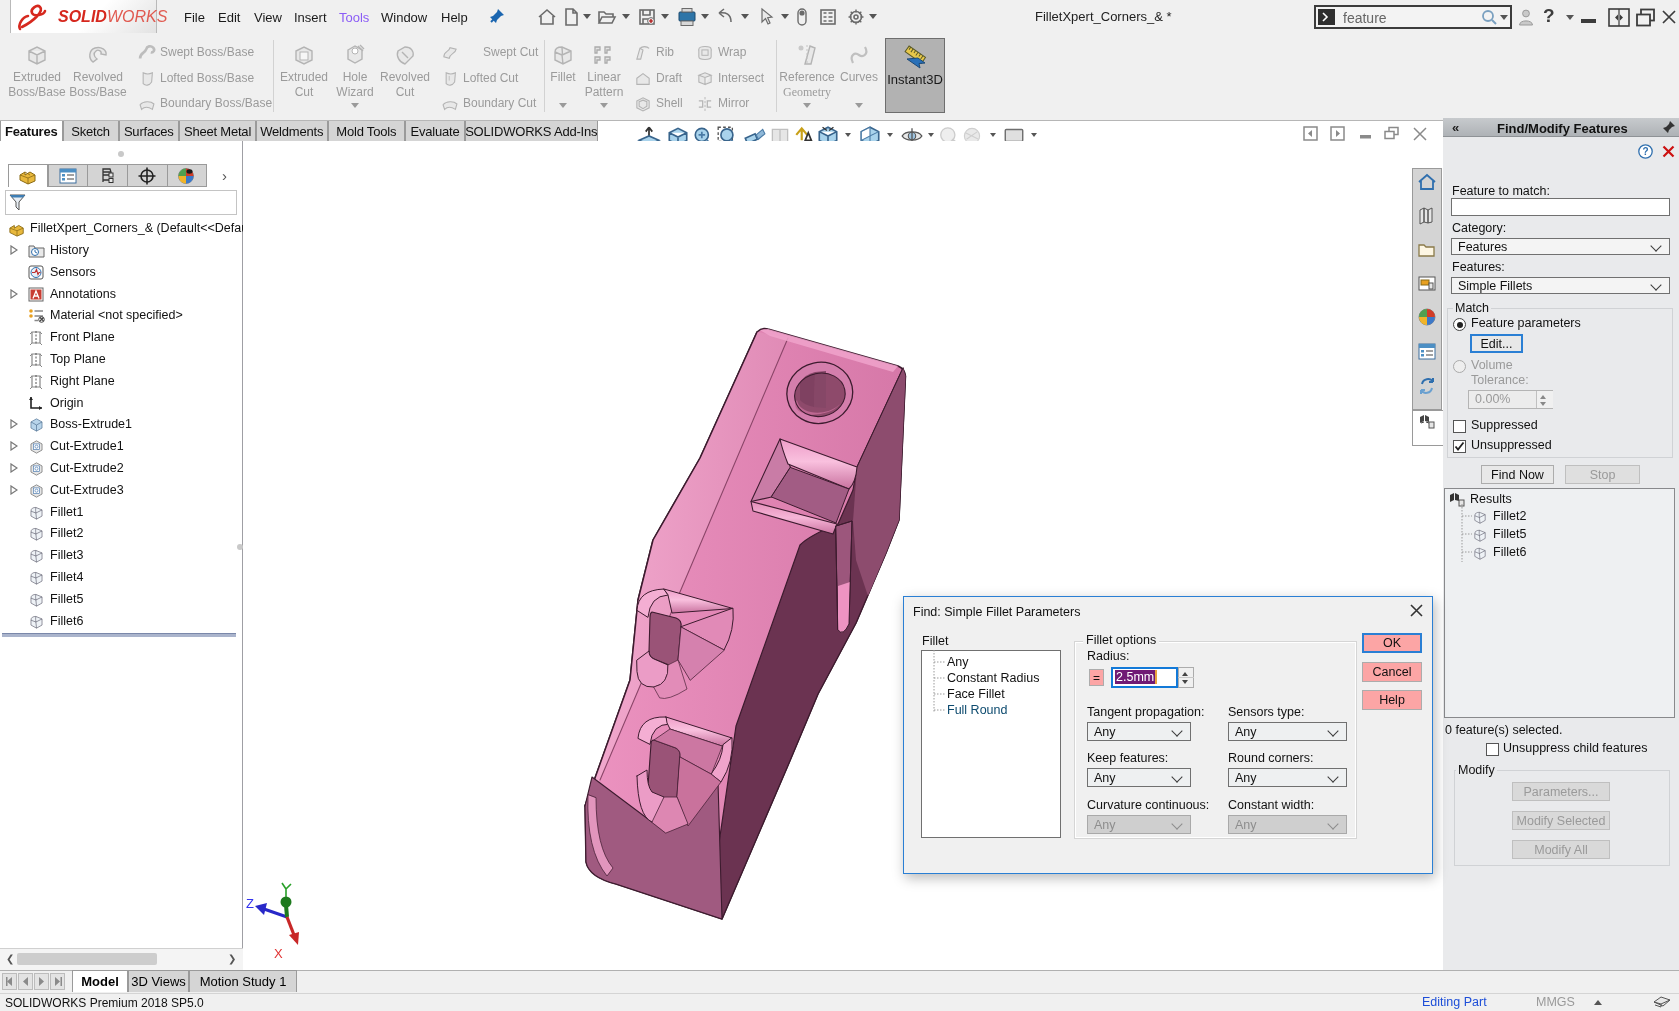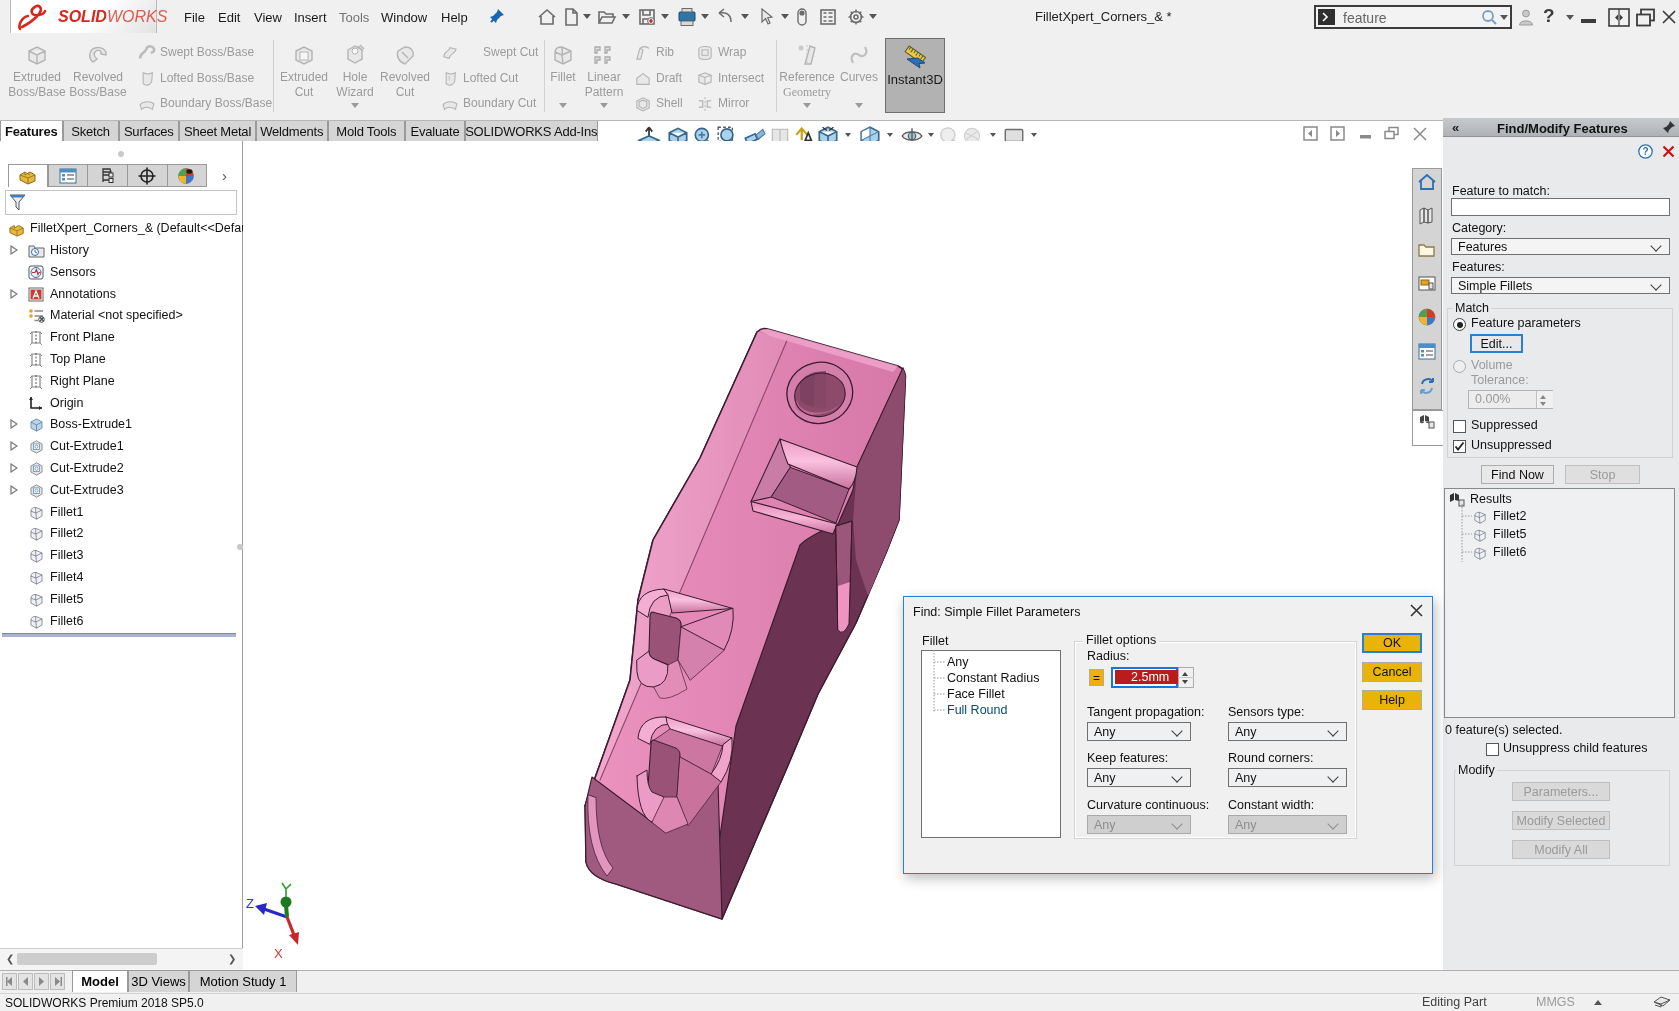"Tools" div.tx { color: #737373 -> #8b5cf6 }
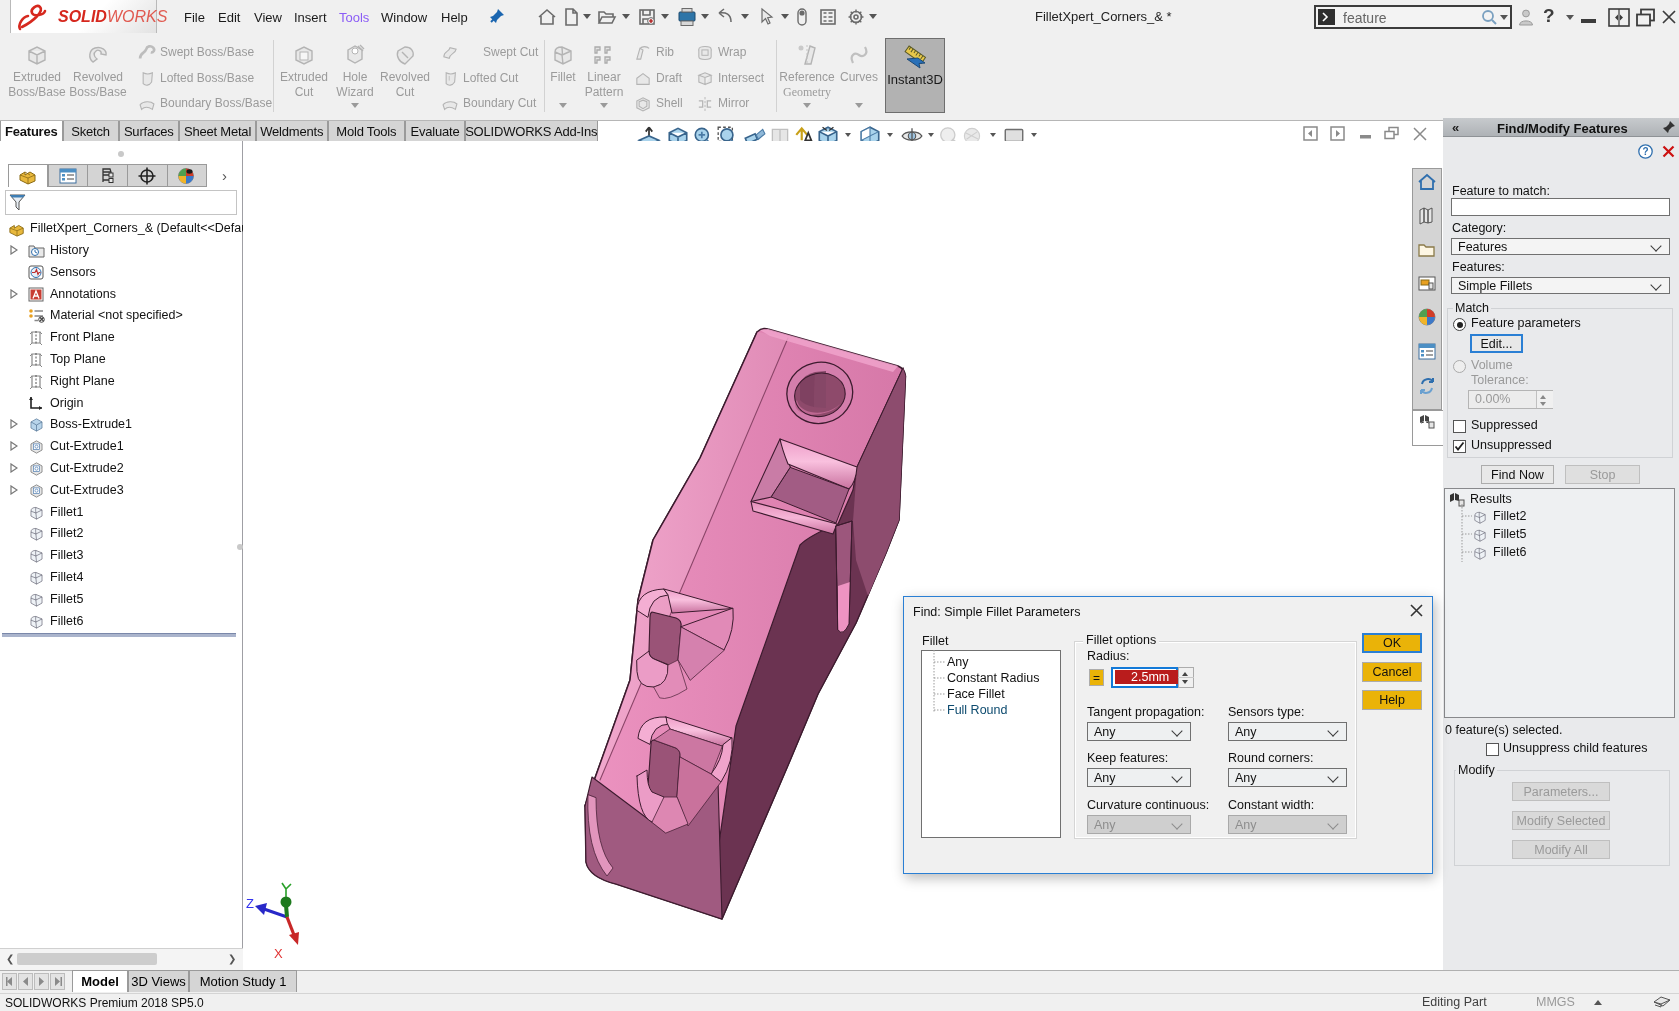"OK" .btn { background: #eab308 -> #fca5a5 }
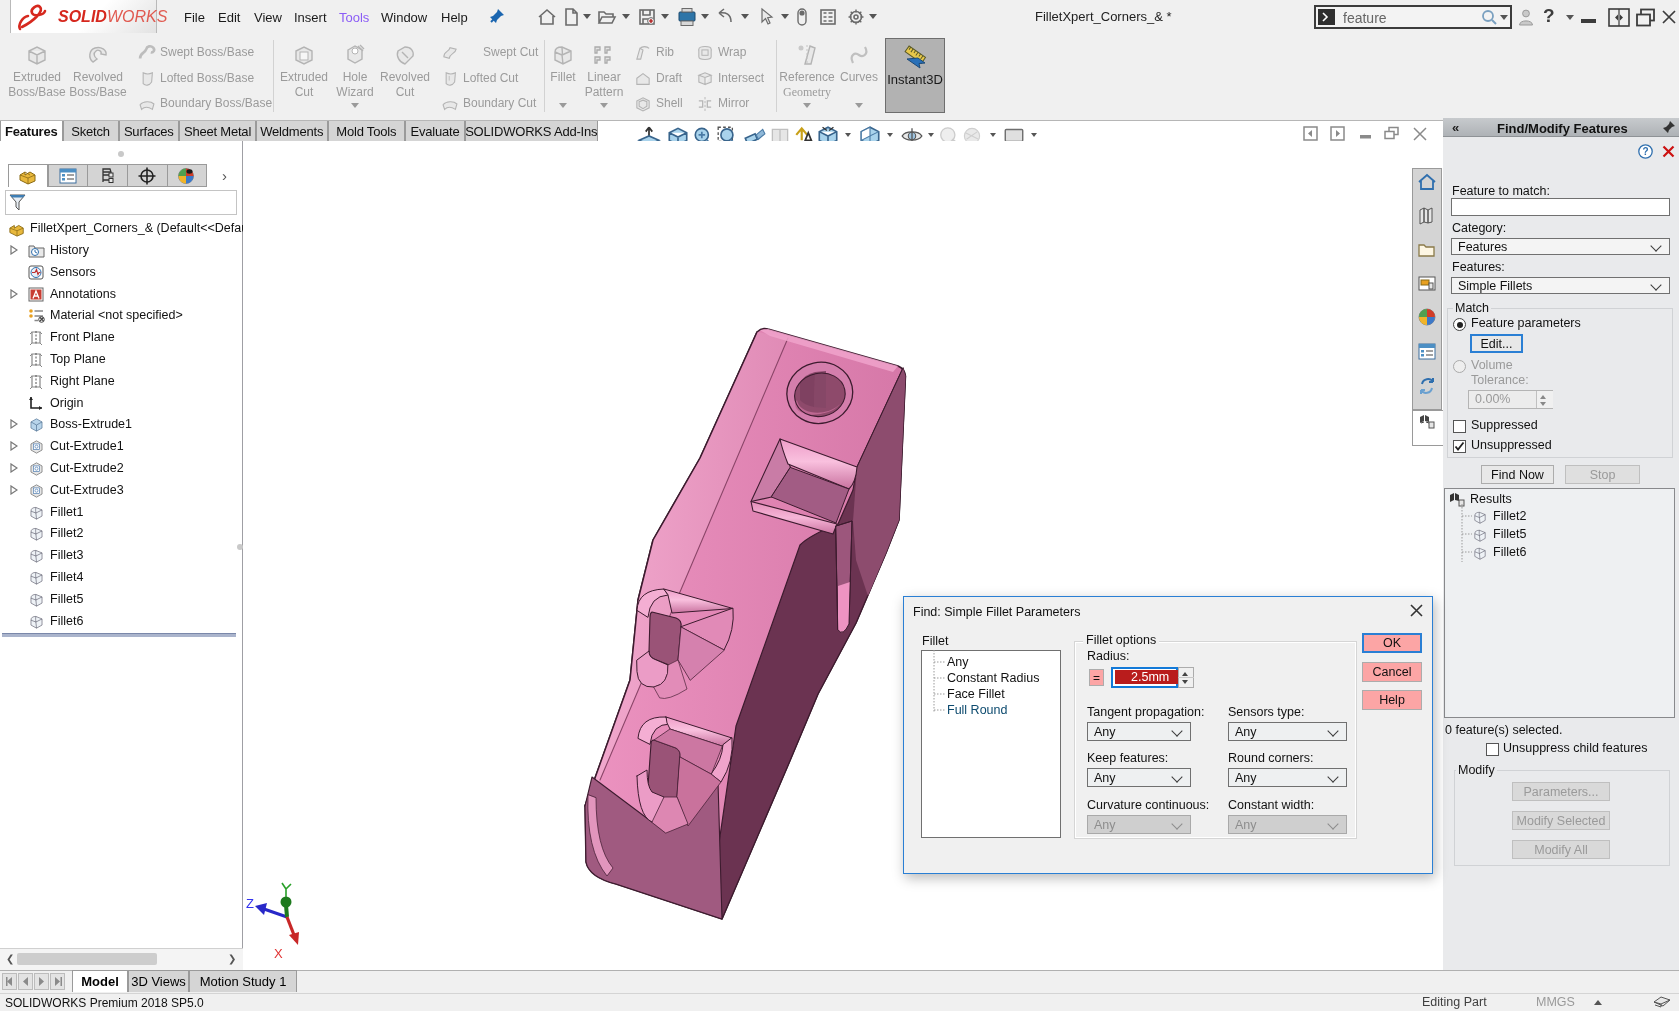"2.5mm" div.tx { background: #b91c1c -> #701a75; padding: 0 16px -> 0 1px }
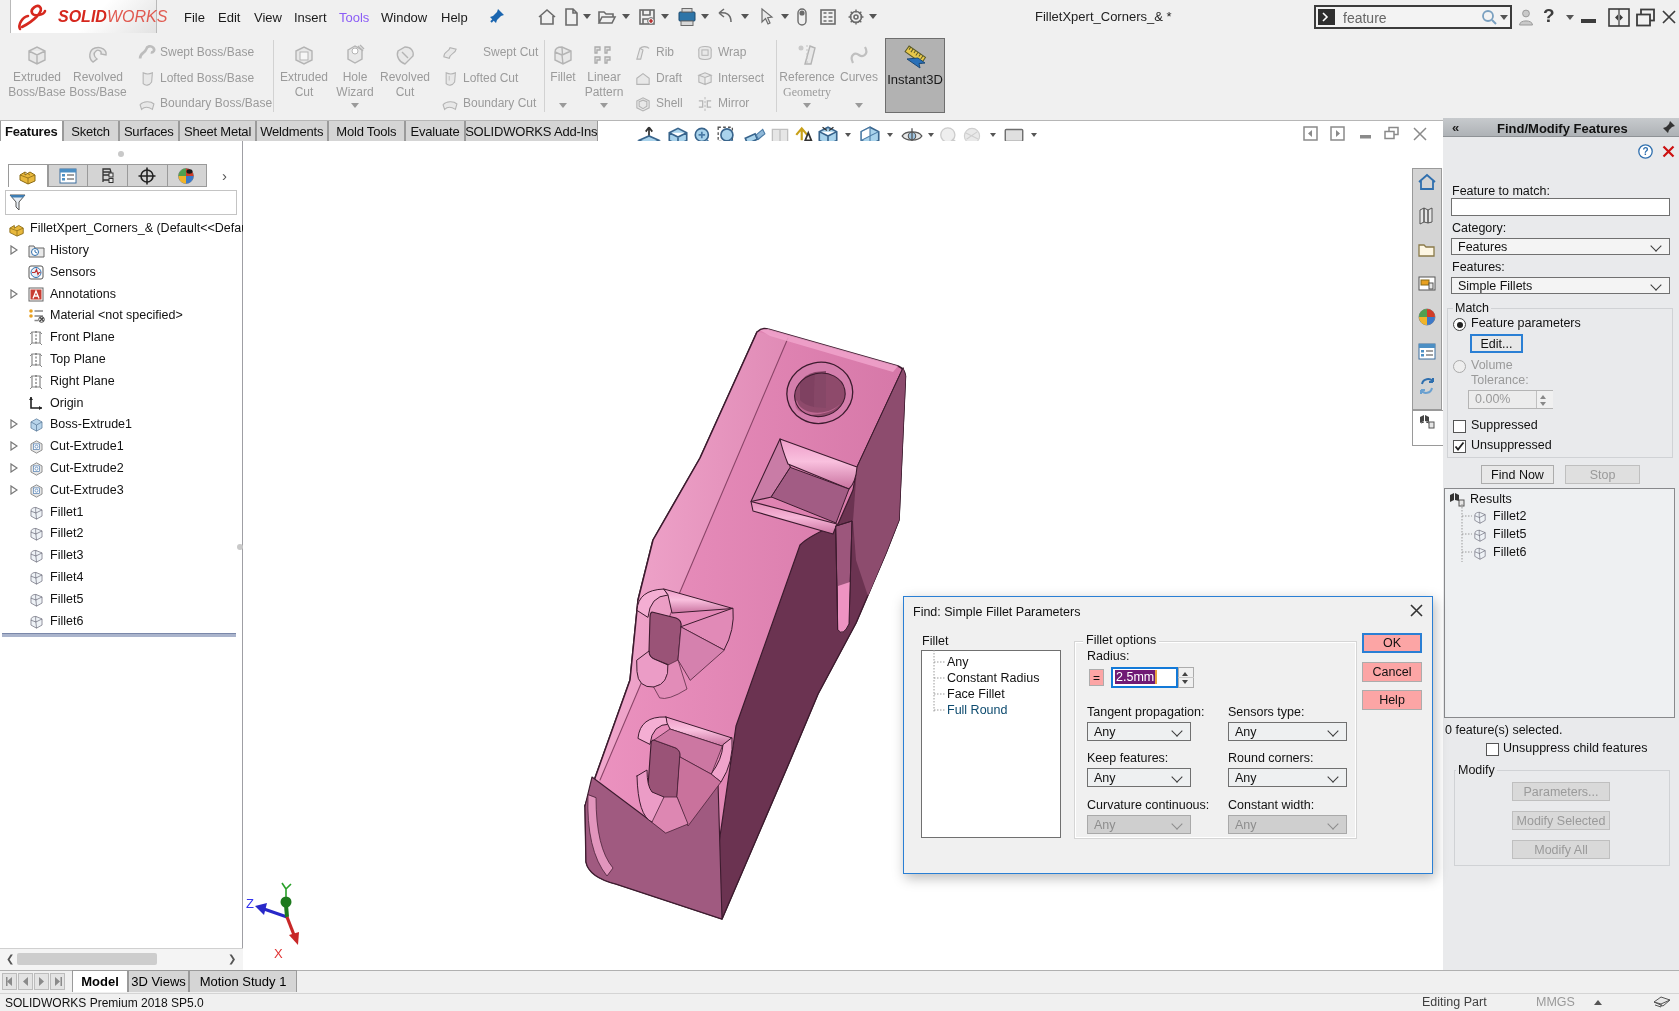"Editing Part" div.tx { color: #404040 -> #1d4ed8 }
